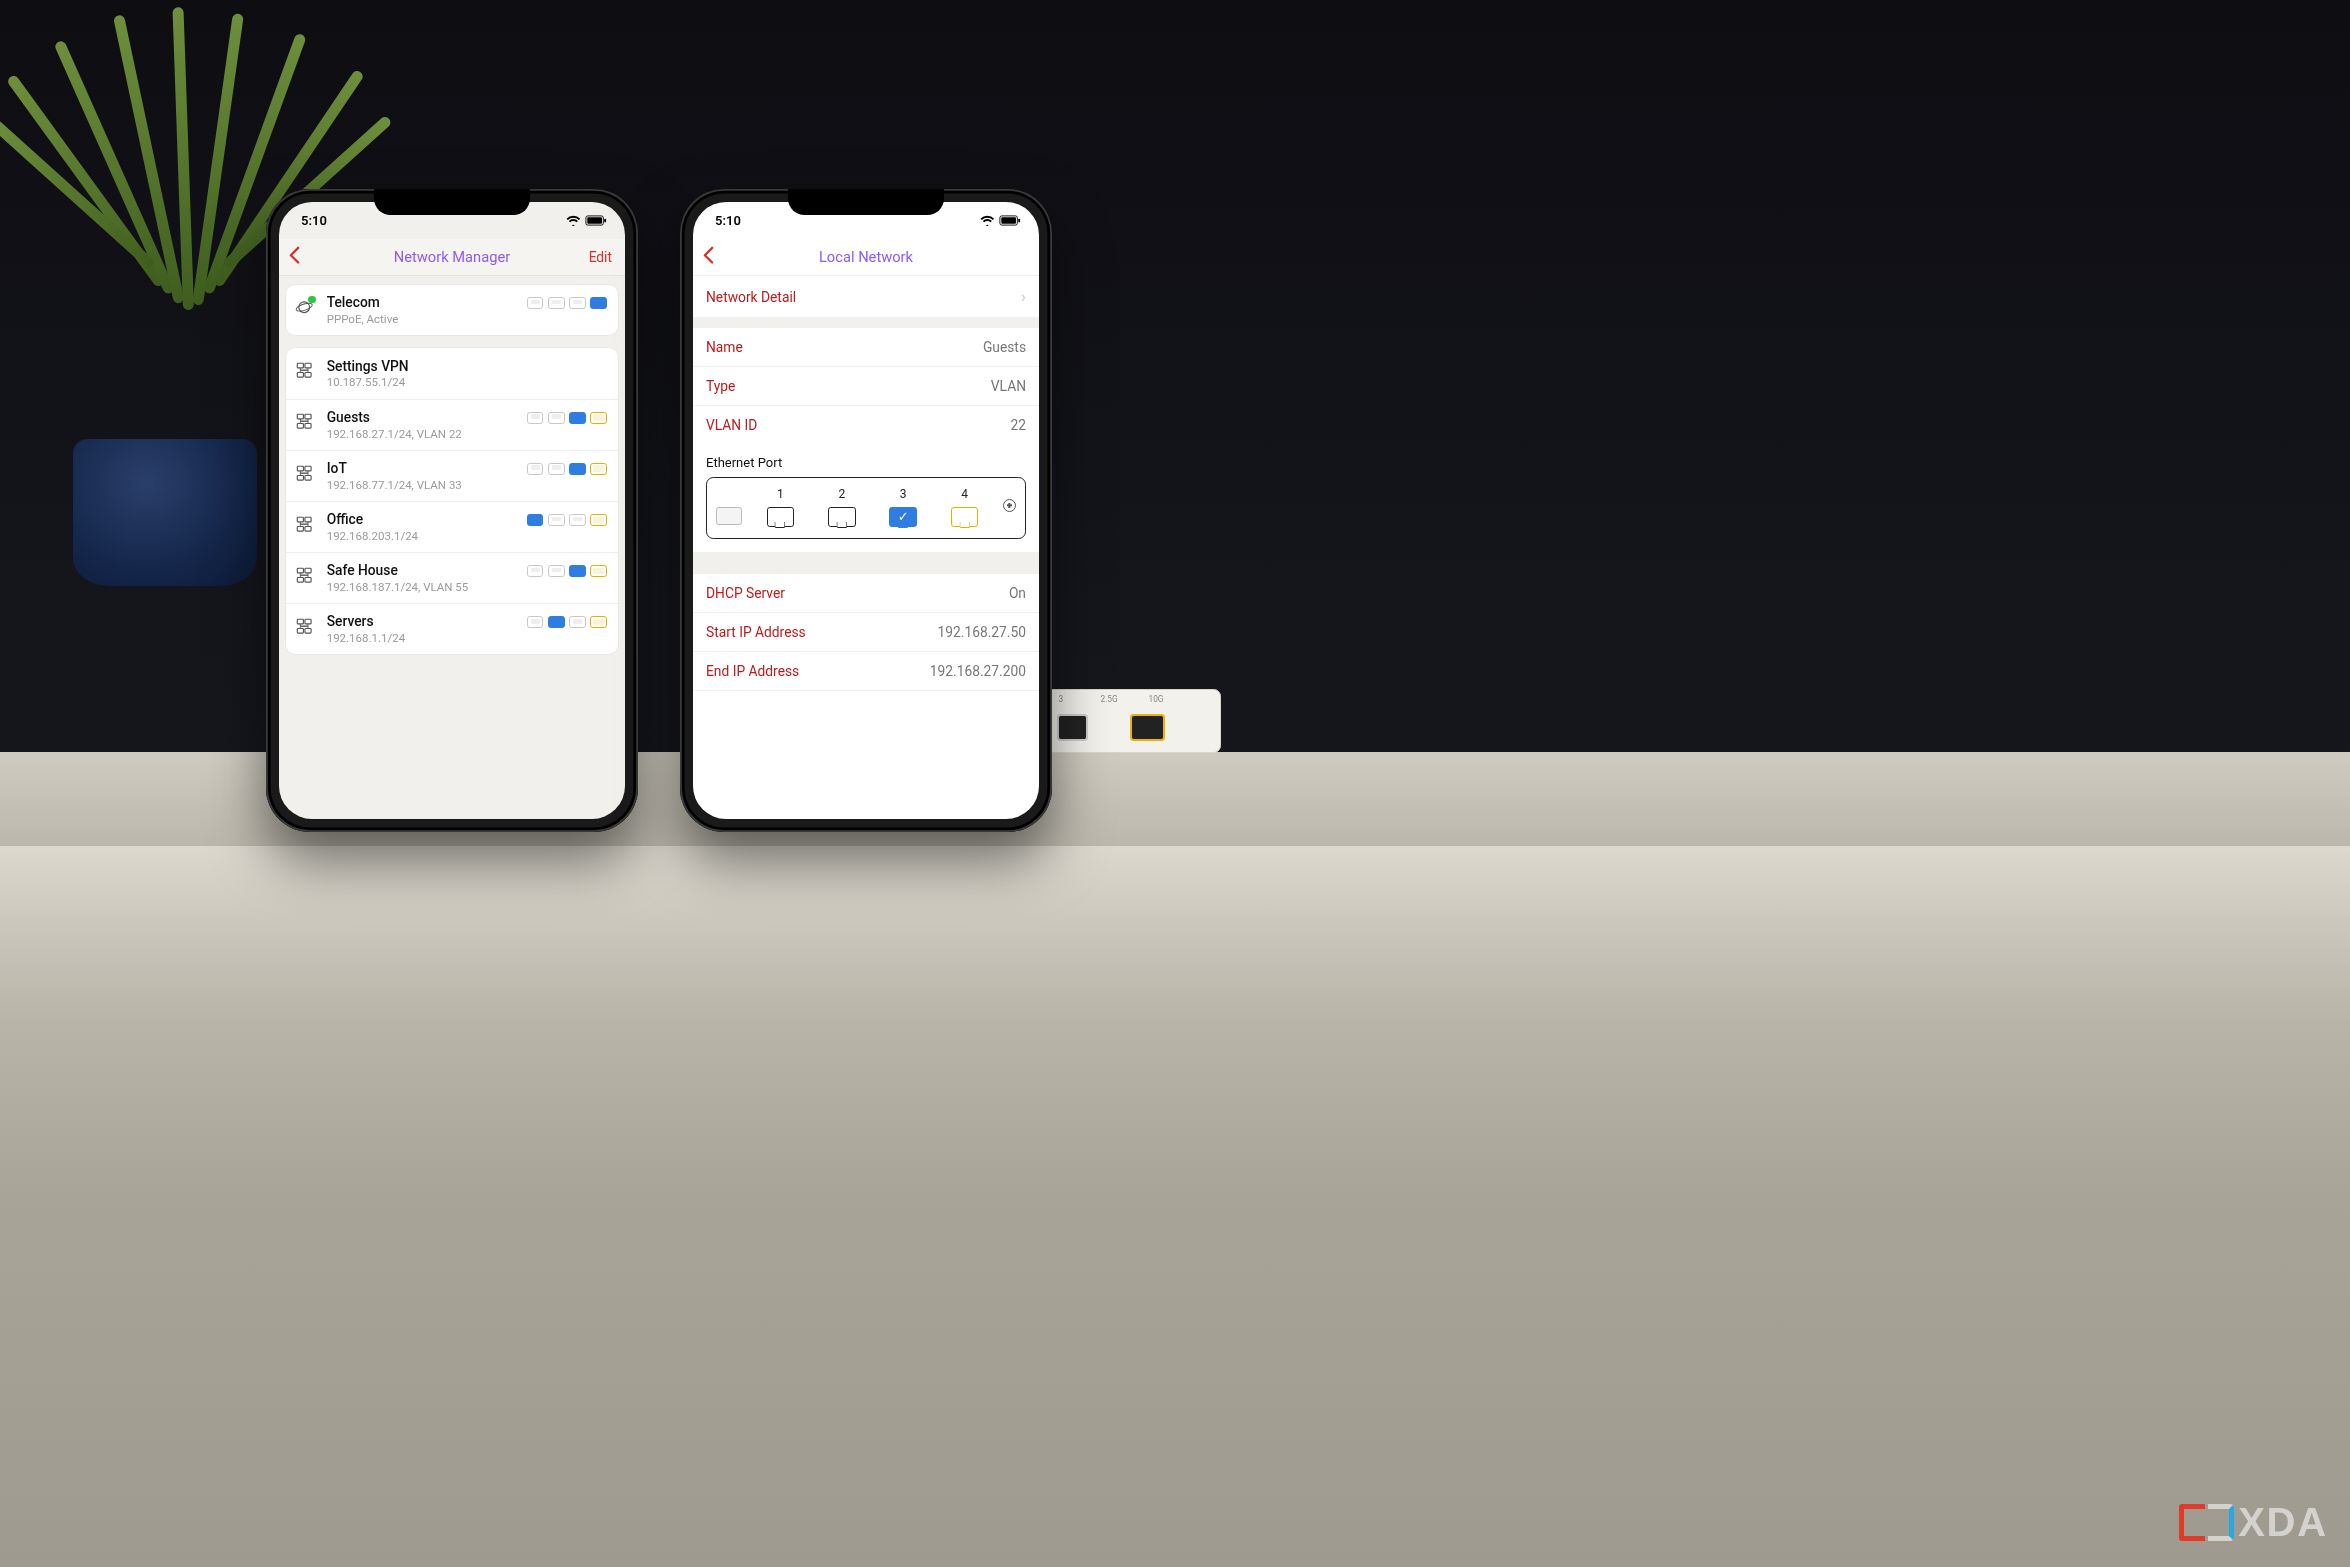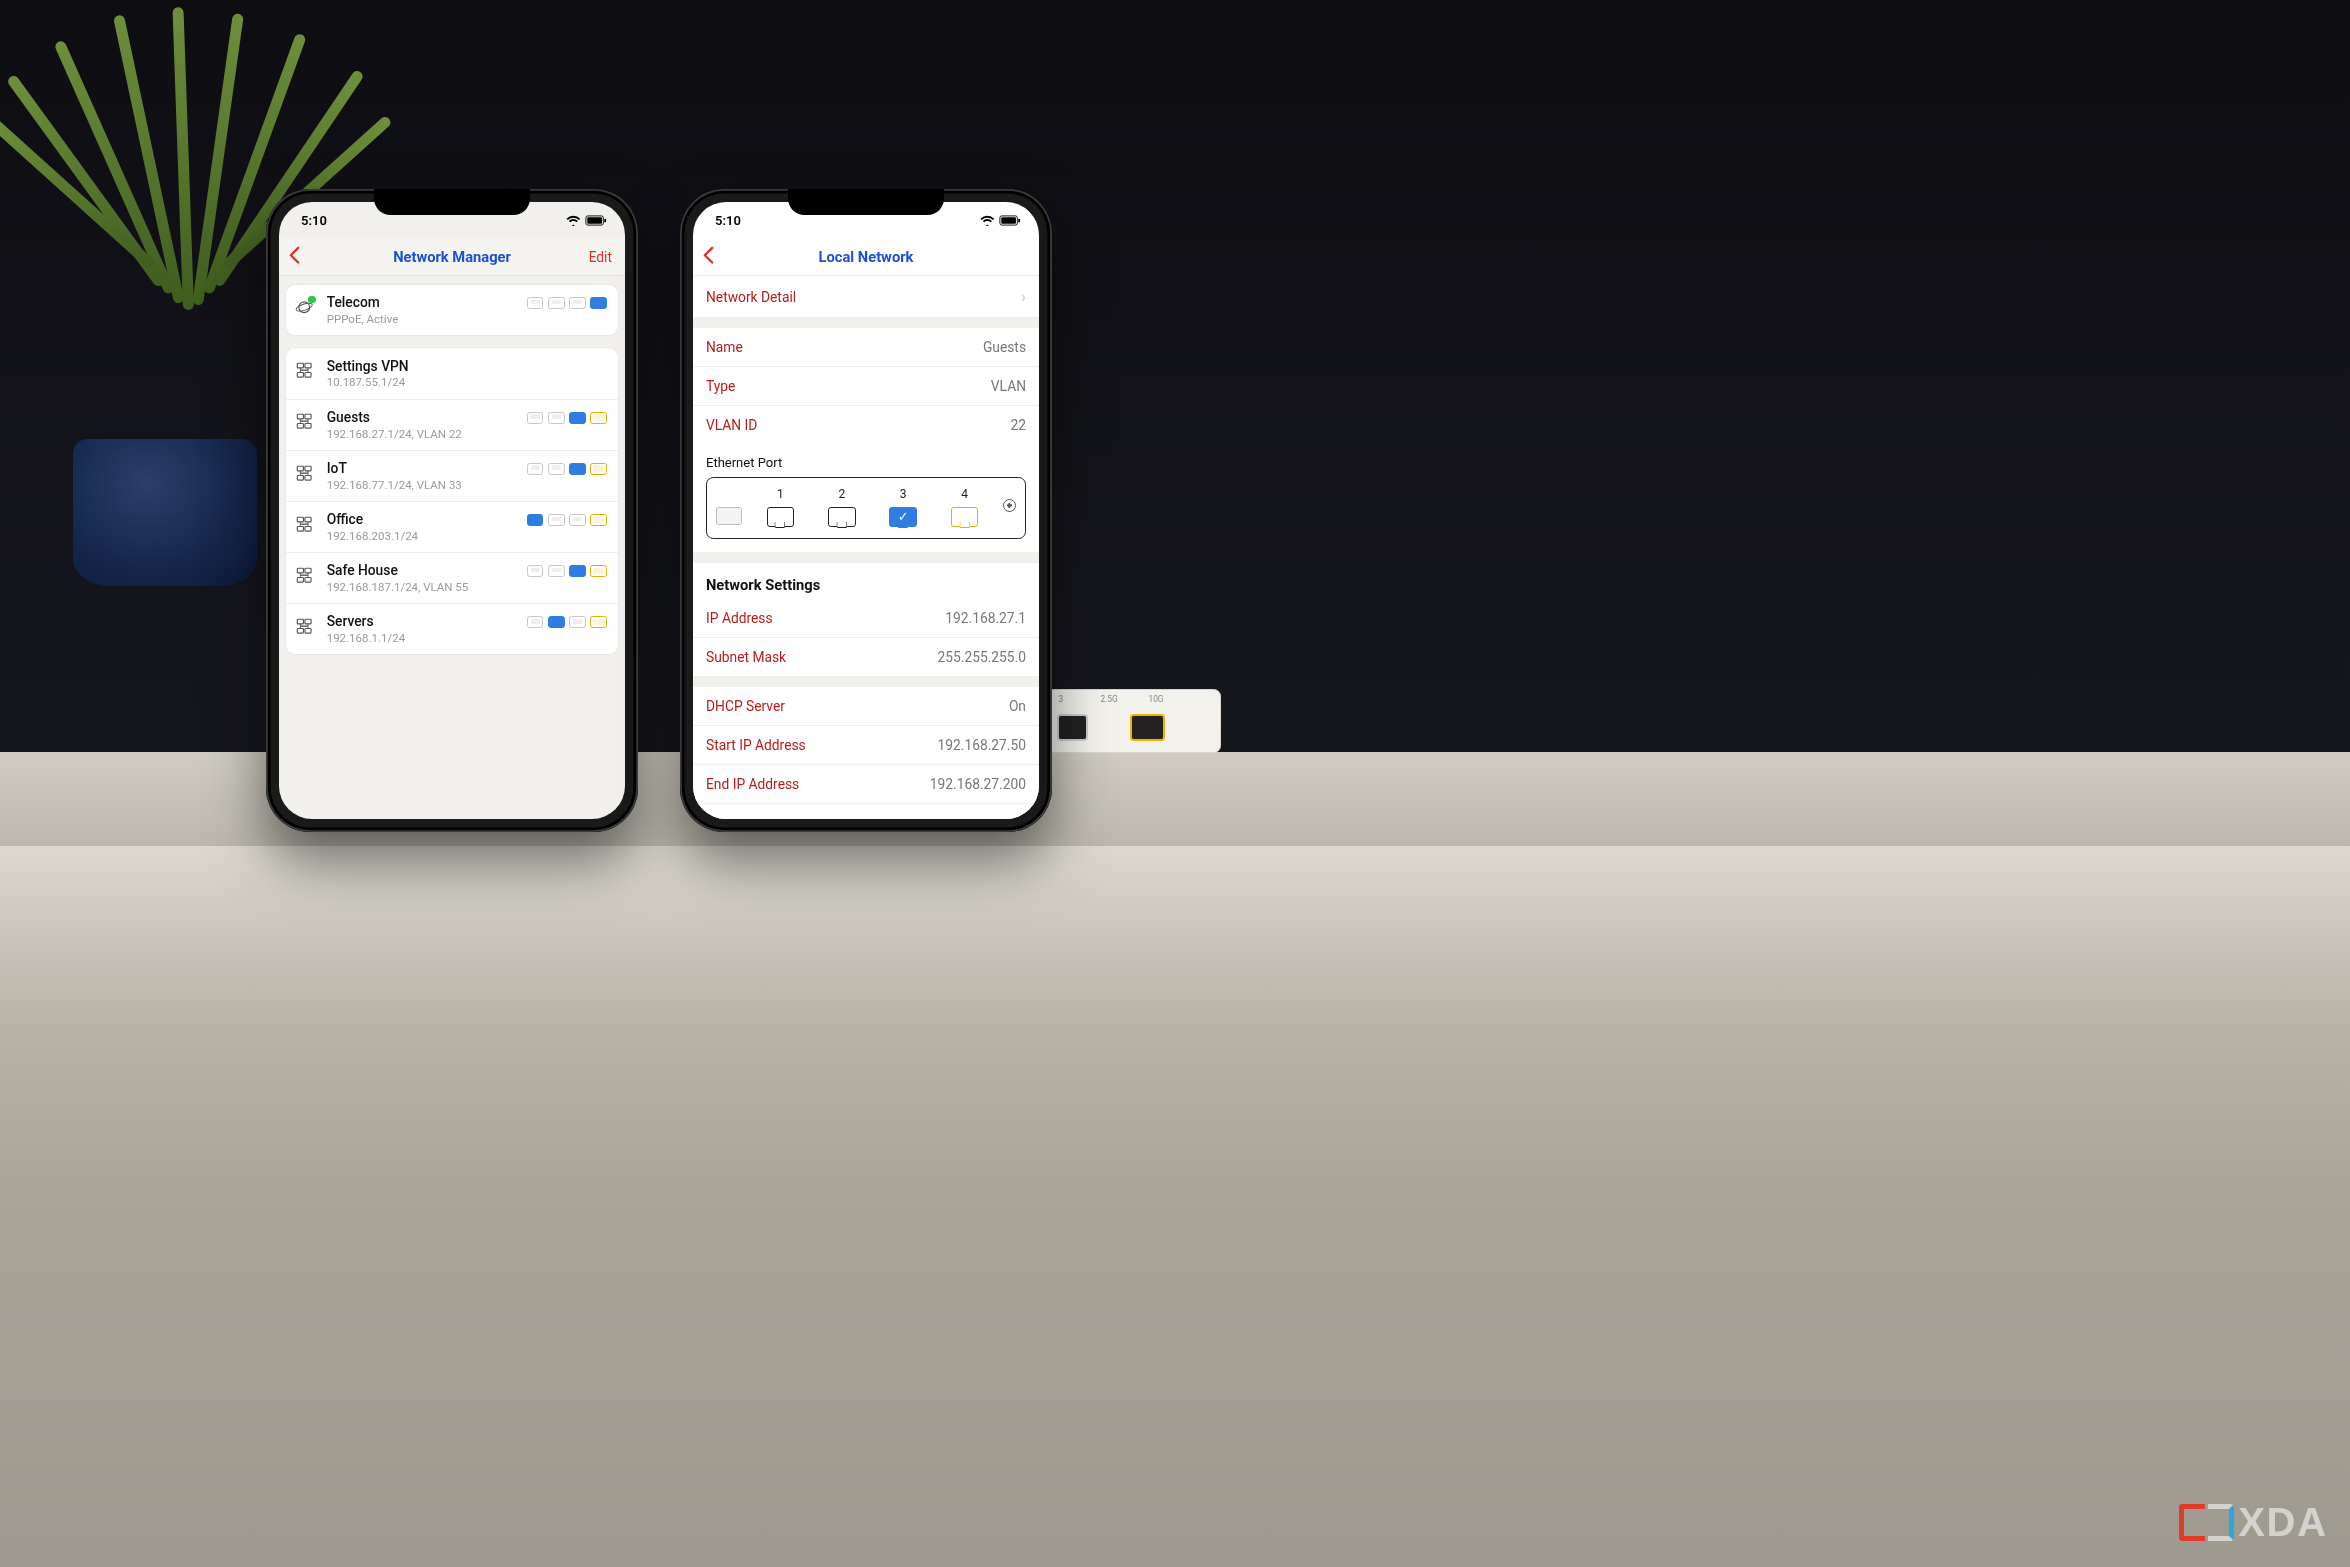"Network Manager" .nav-title { color: #1d4ed8 -> #8b5cf6; font-weight: 700 -> 400 }
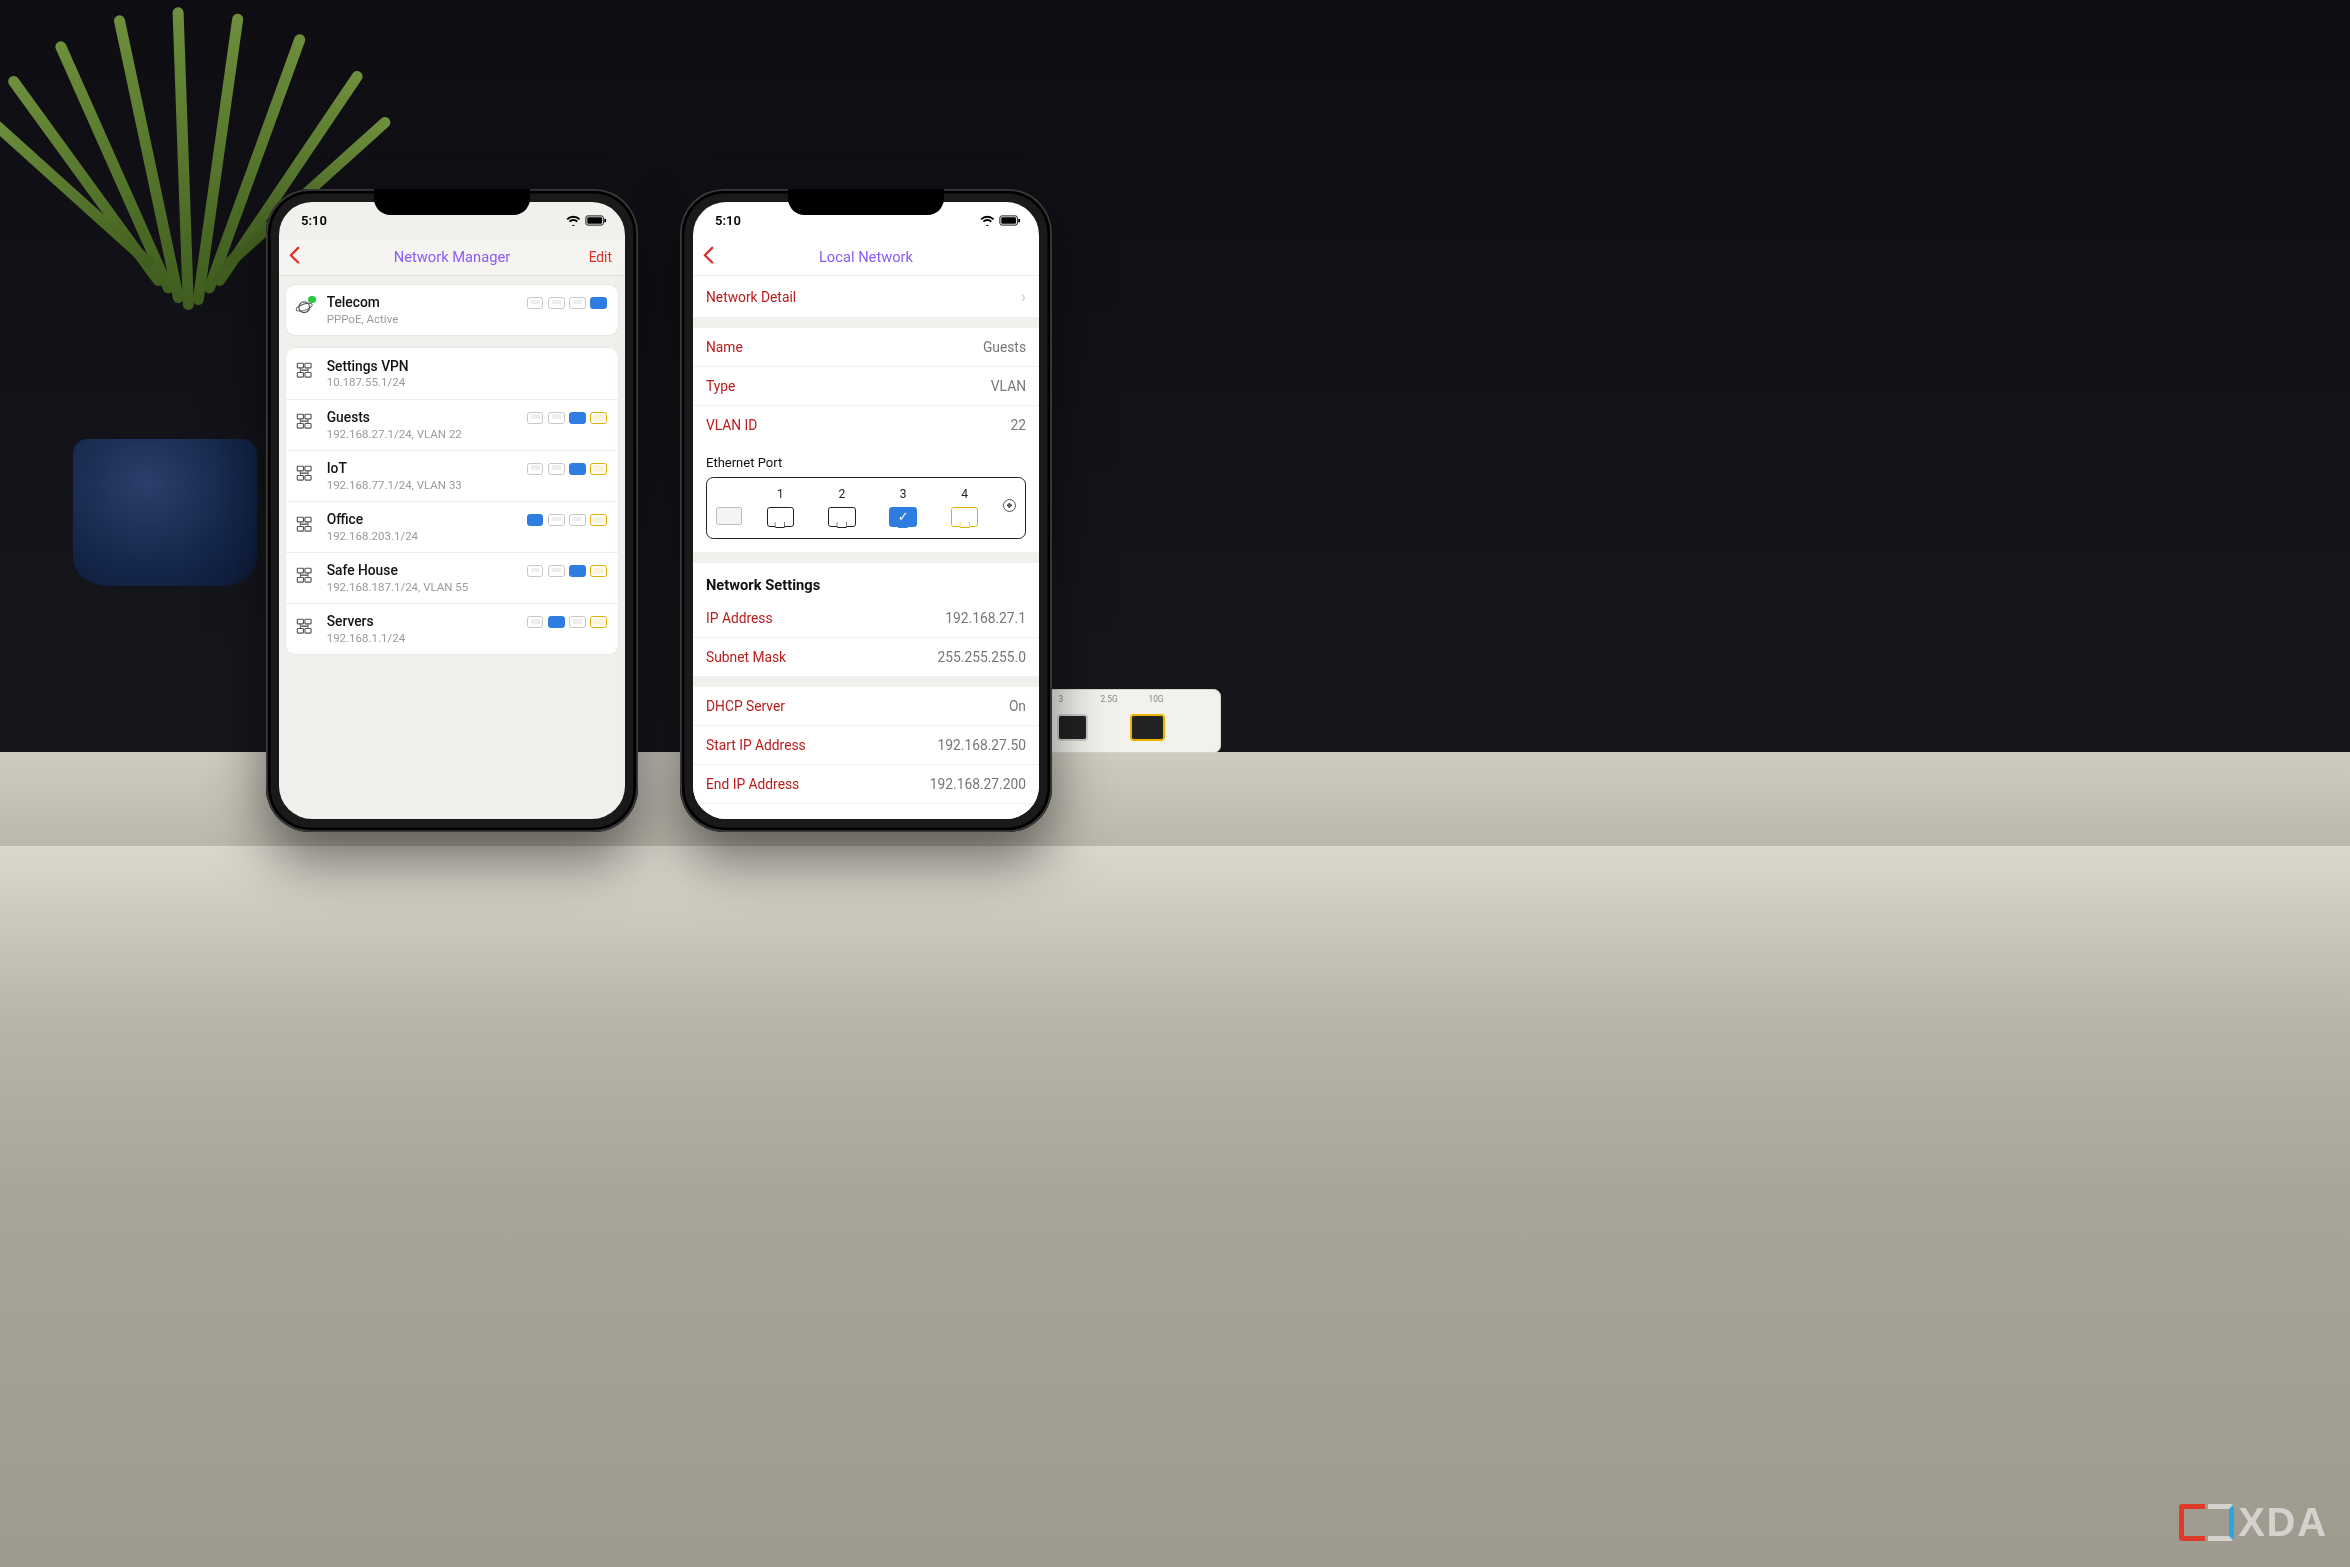"Network Settings" div { html: <div> <div>Network Settings</div> <div> <div> <span>IP Address</span> <span>192.168.27.1</span> </div> <div> <span>Subnet Mask</span> <span>255.255.255.0</span> </div> </div> </div> -> none }
